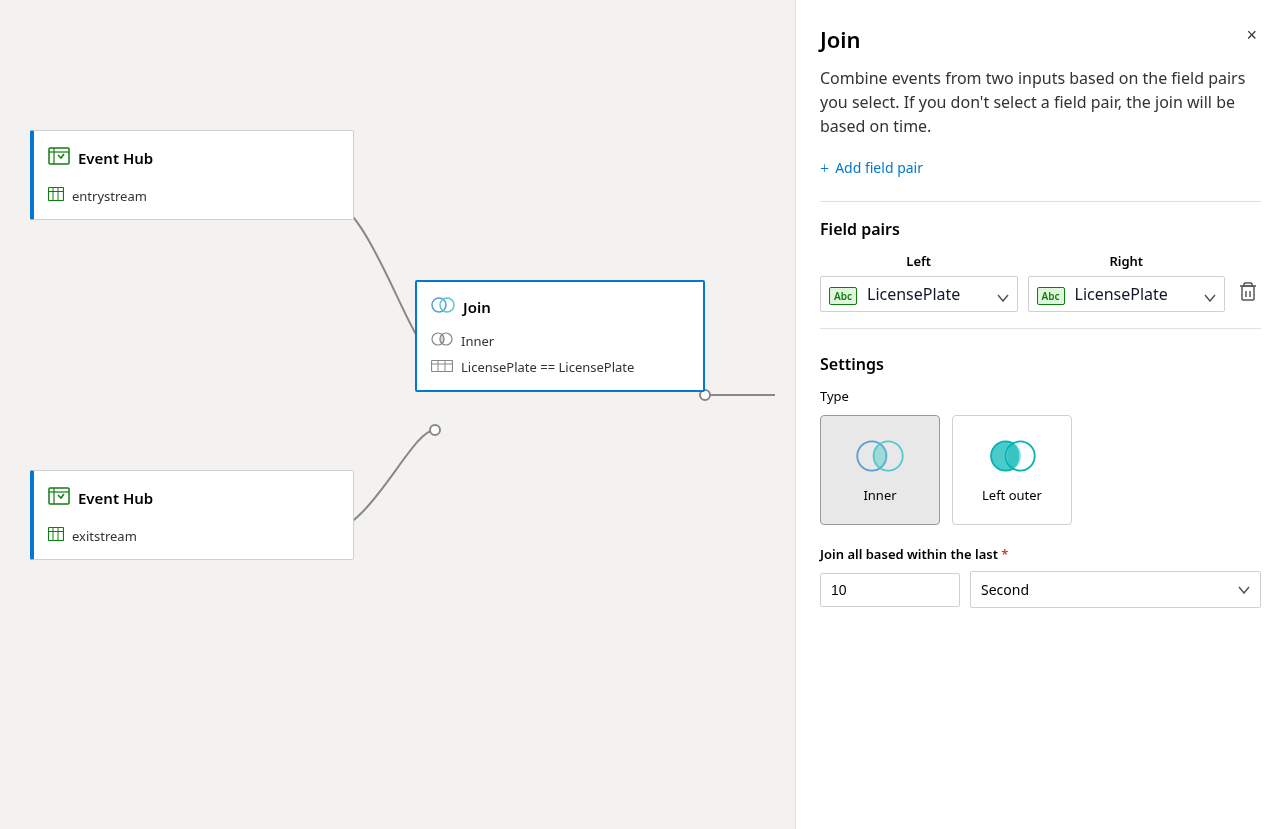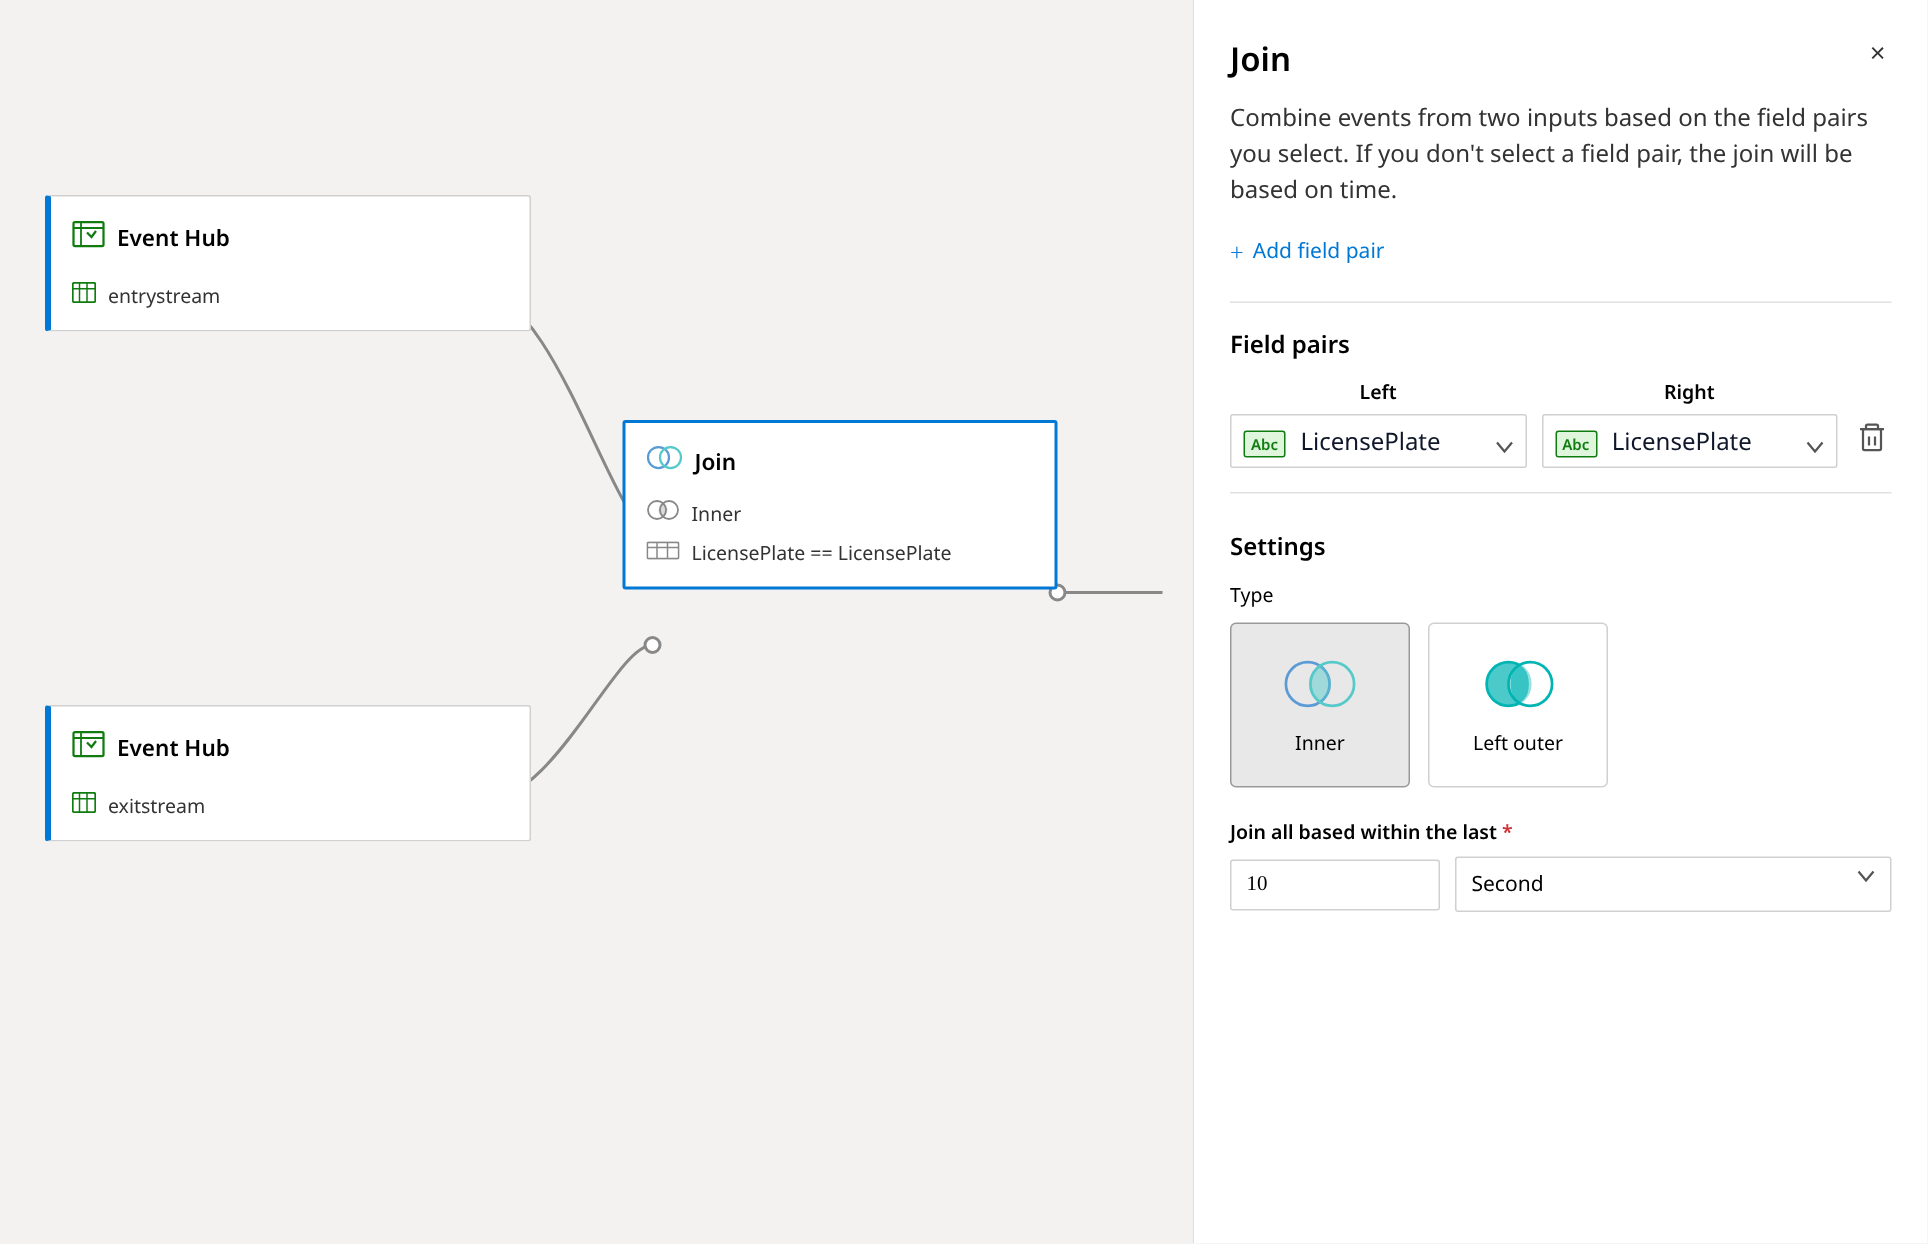"10" .join-value-input { font-family: Liberation Serif, serif -> Liberation Sans, sans-serif }
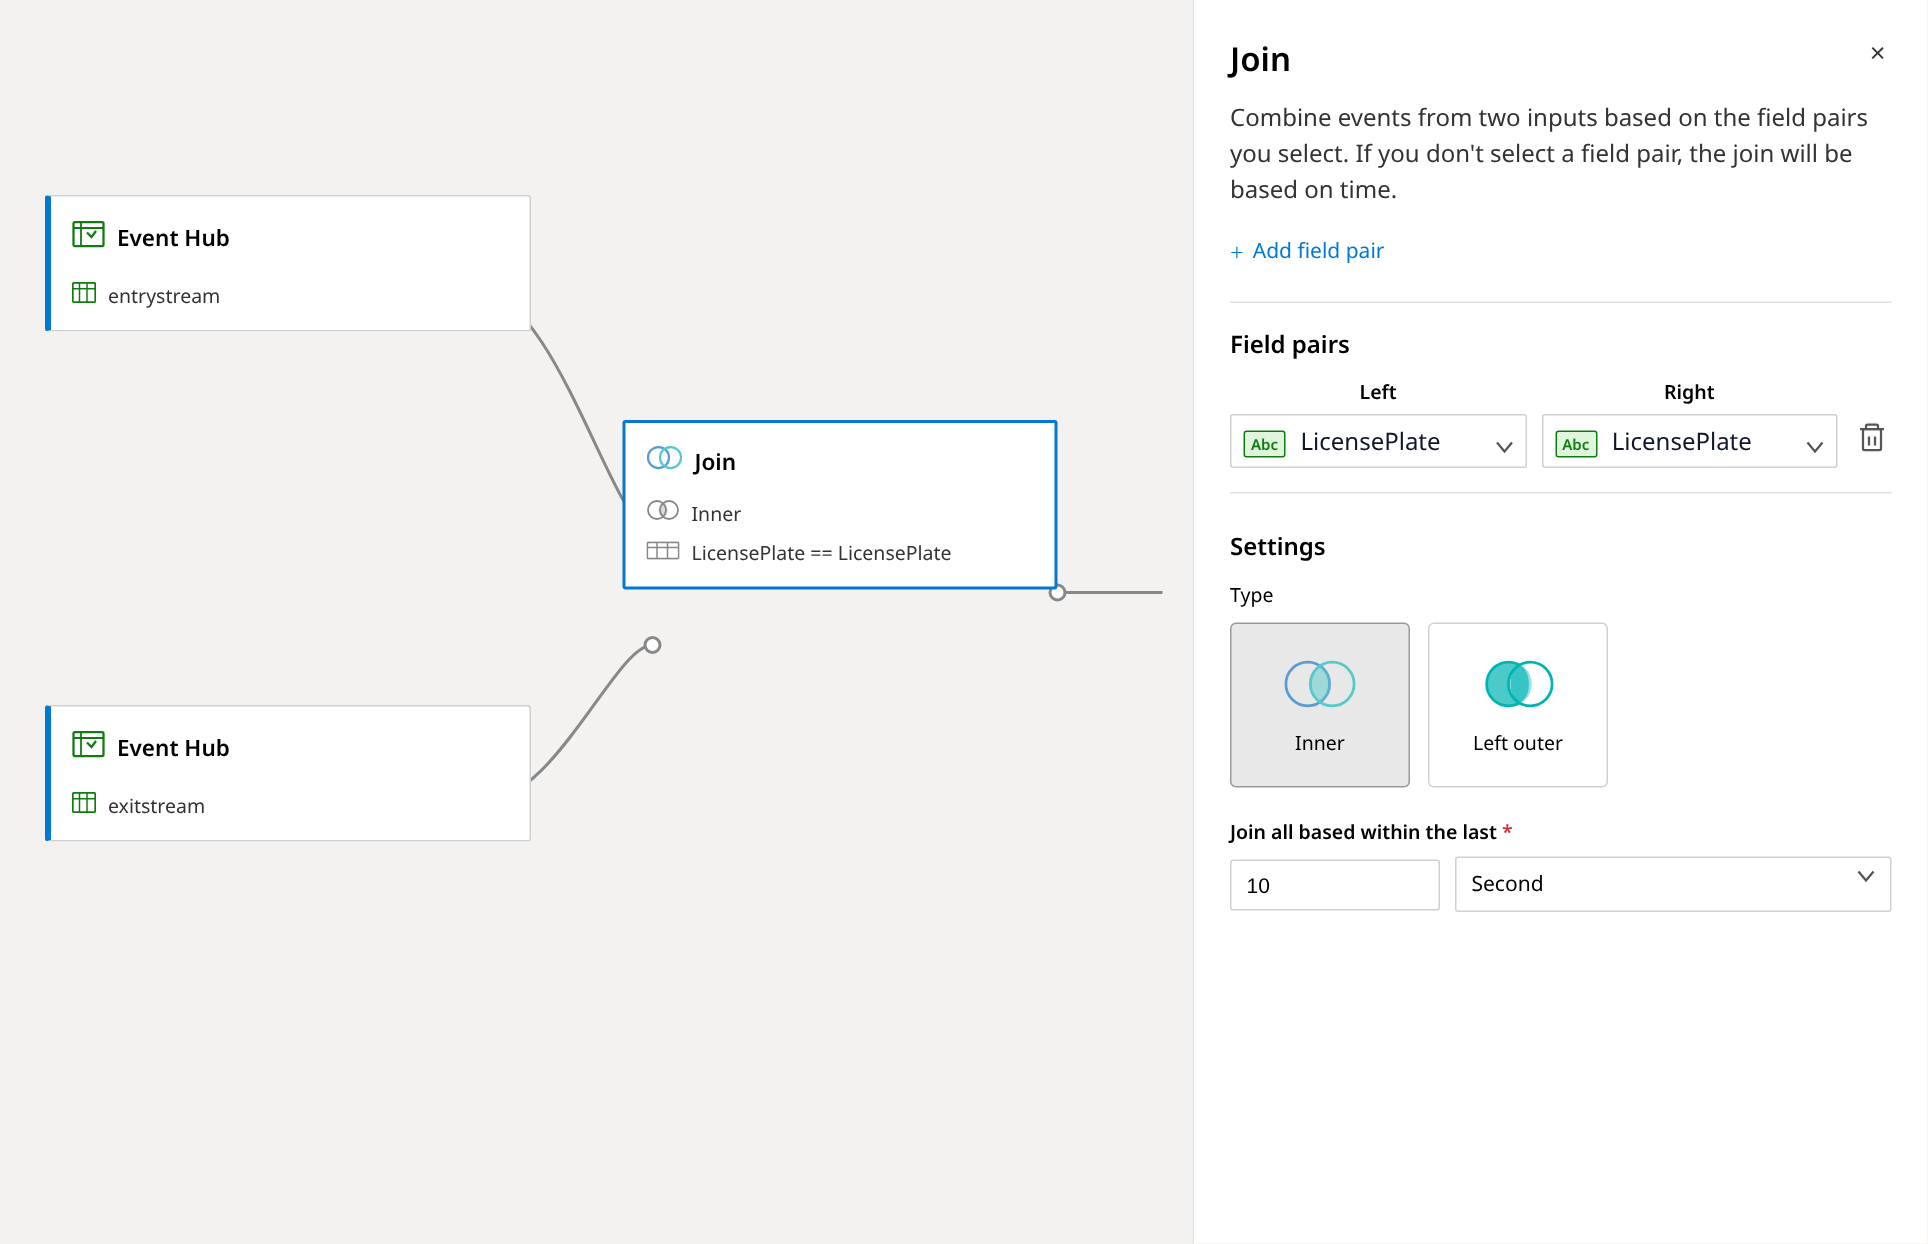"Second" .join-unit-select { align-items: none -> center }
